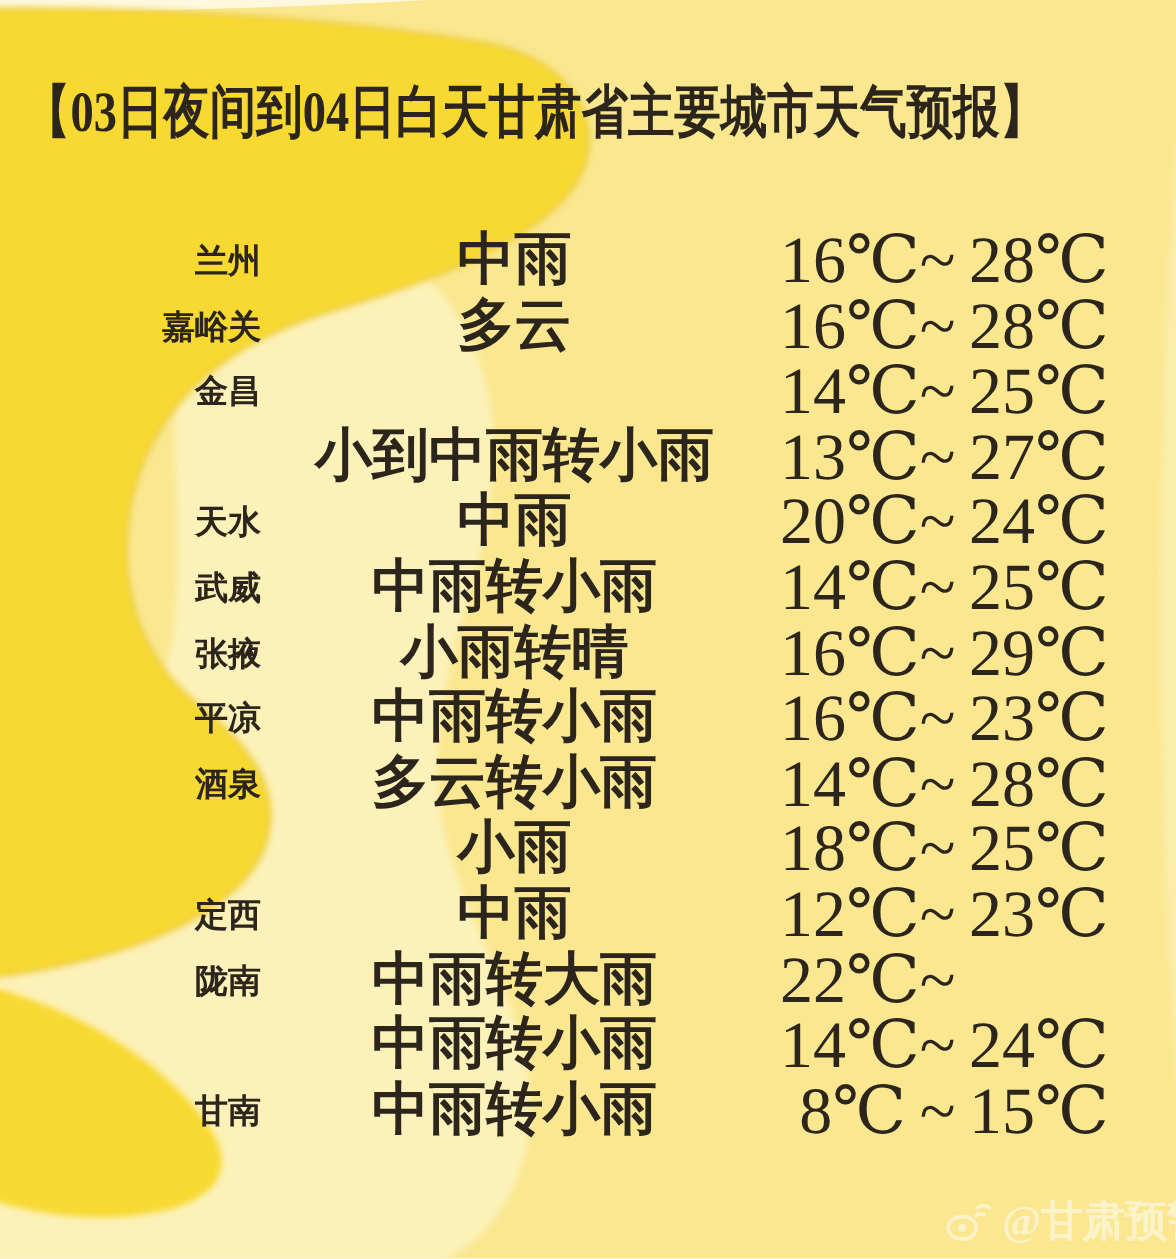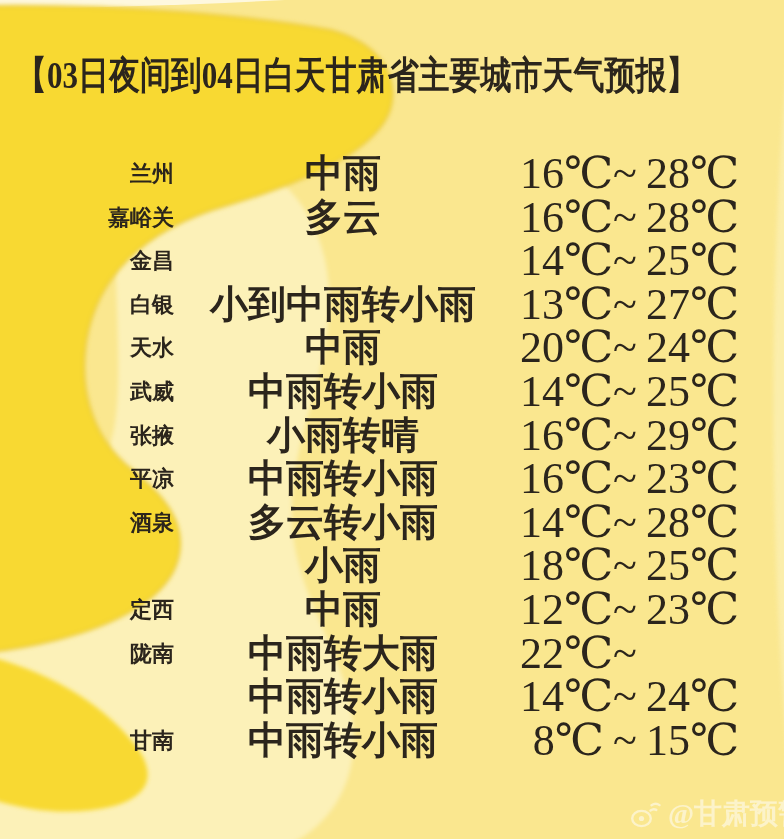"白银" span.city { html: <span>白银</span> -> none }
